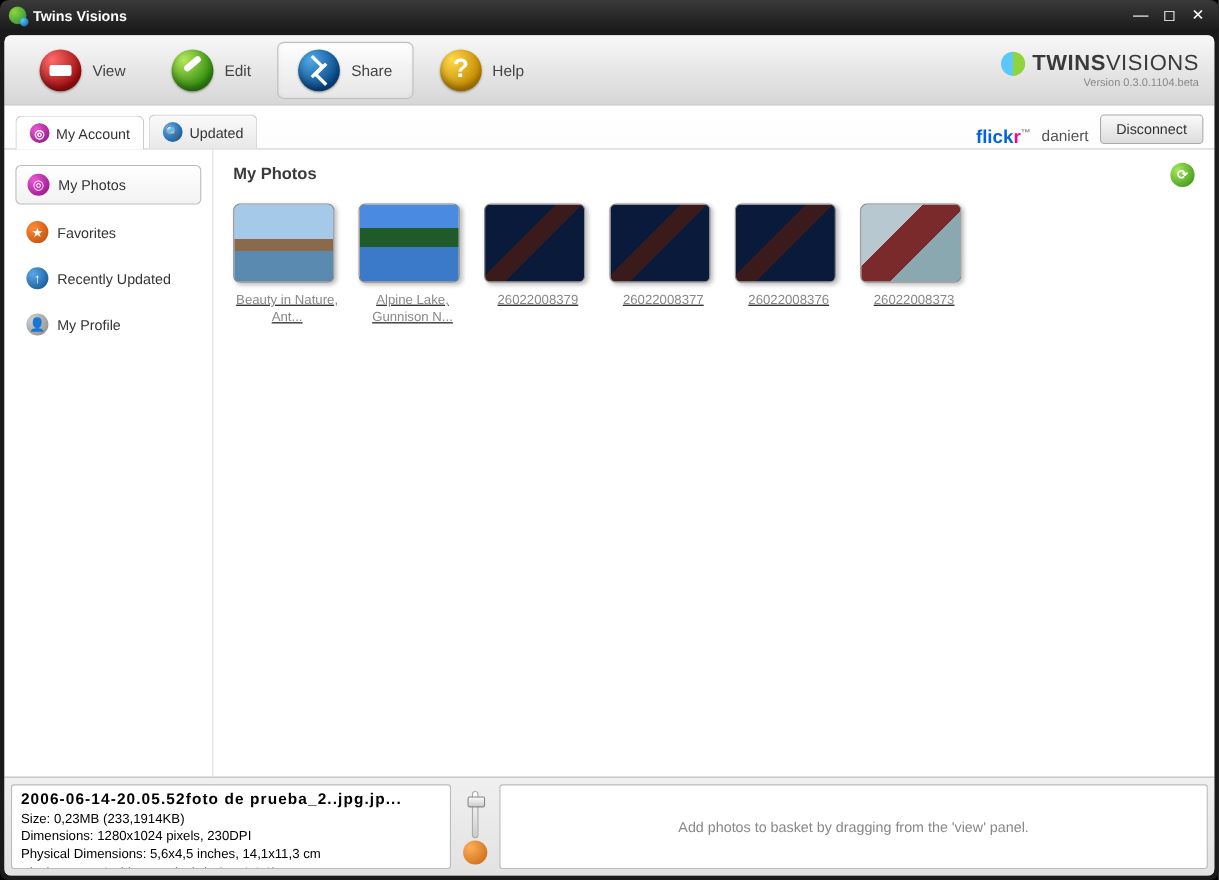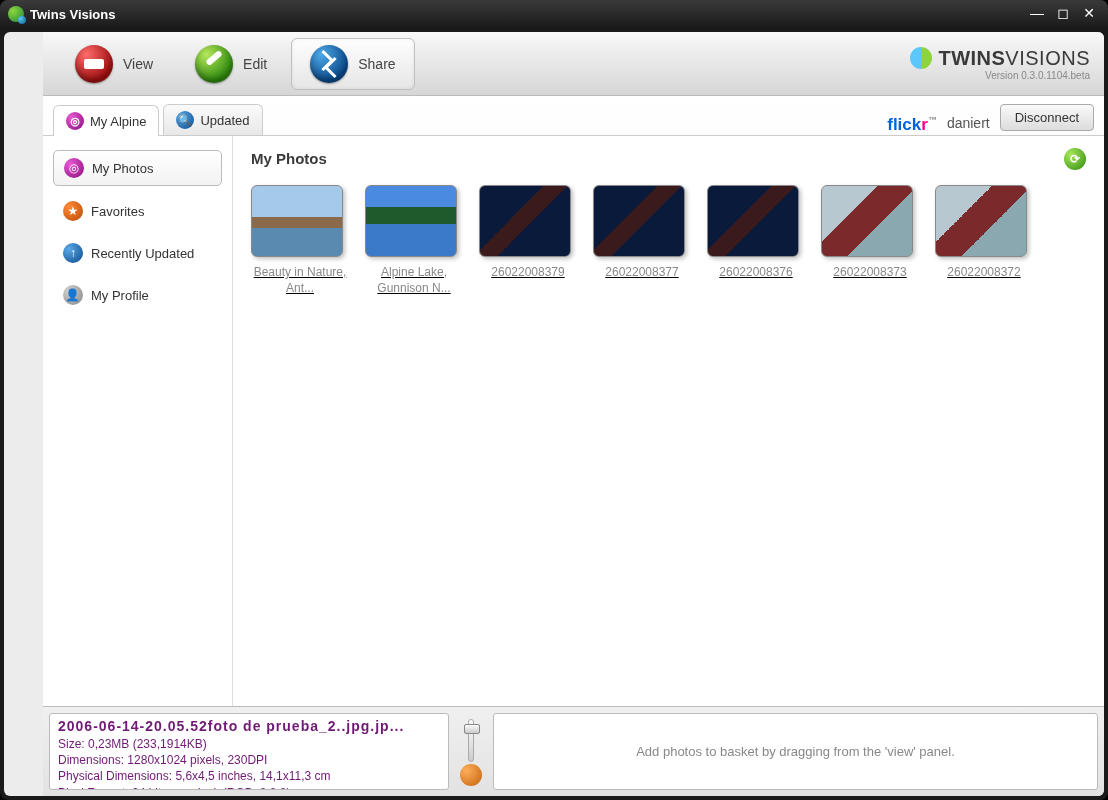"View" .content-outer { padding-left: 39px -> none }
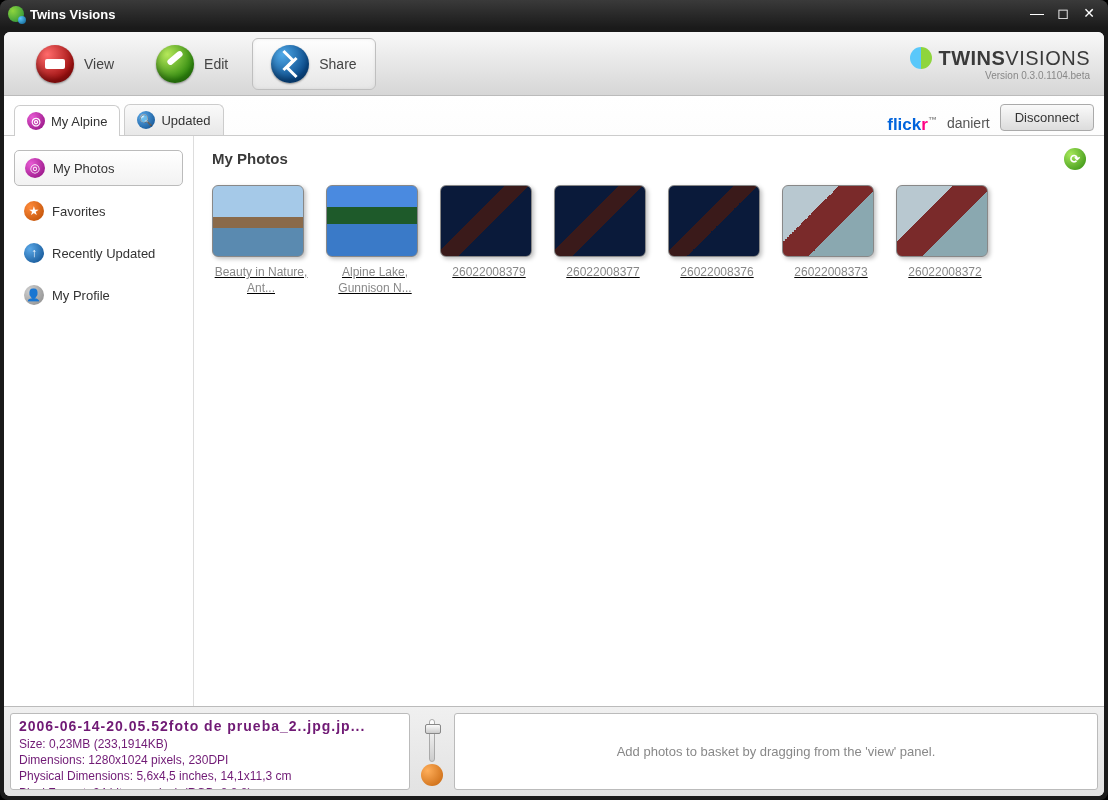"Help" div.tool-btn { html: none -> <div> <div></div> <div>Help</div> </div> }
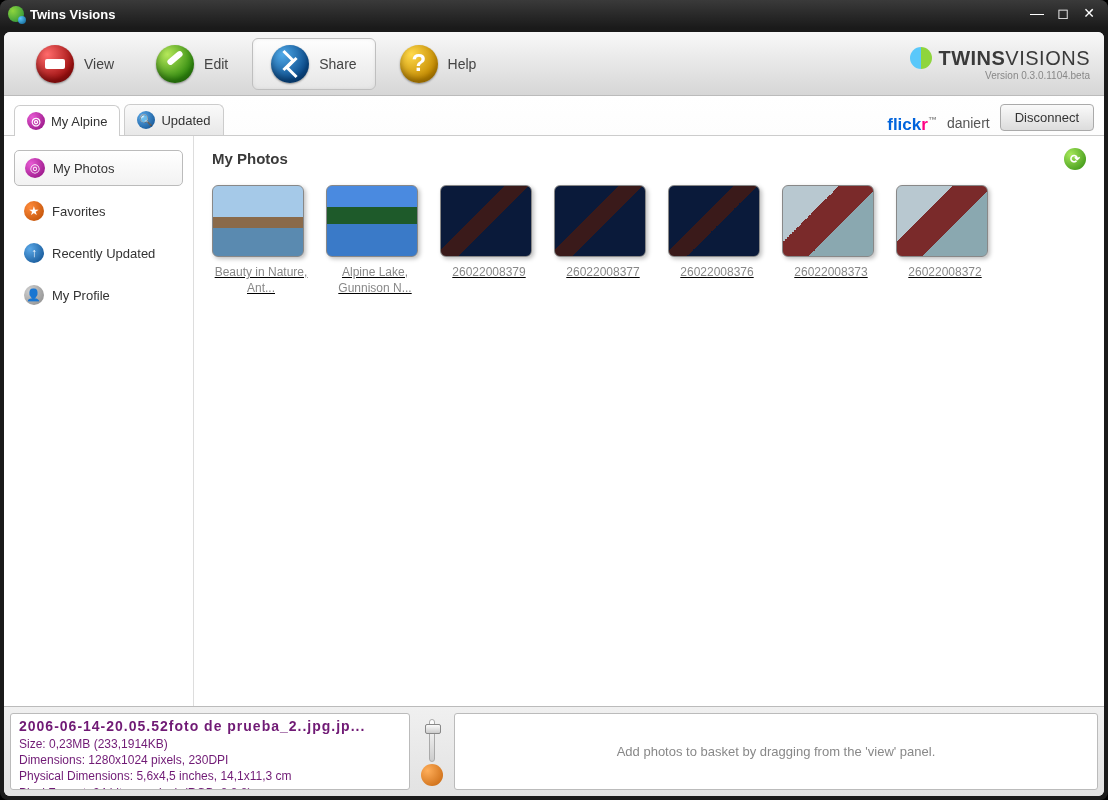"My Alpine" span { text: Alpine -> Account }
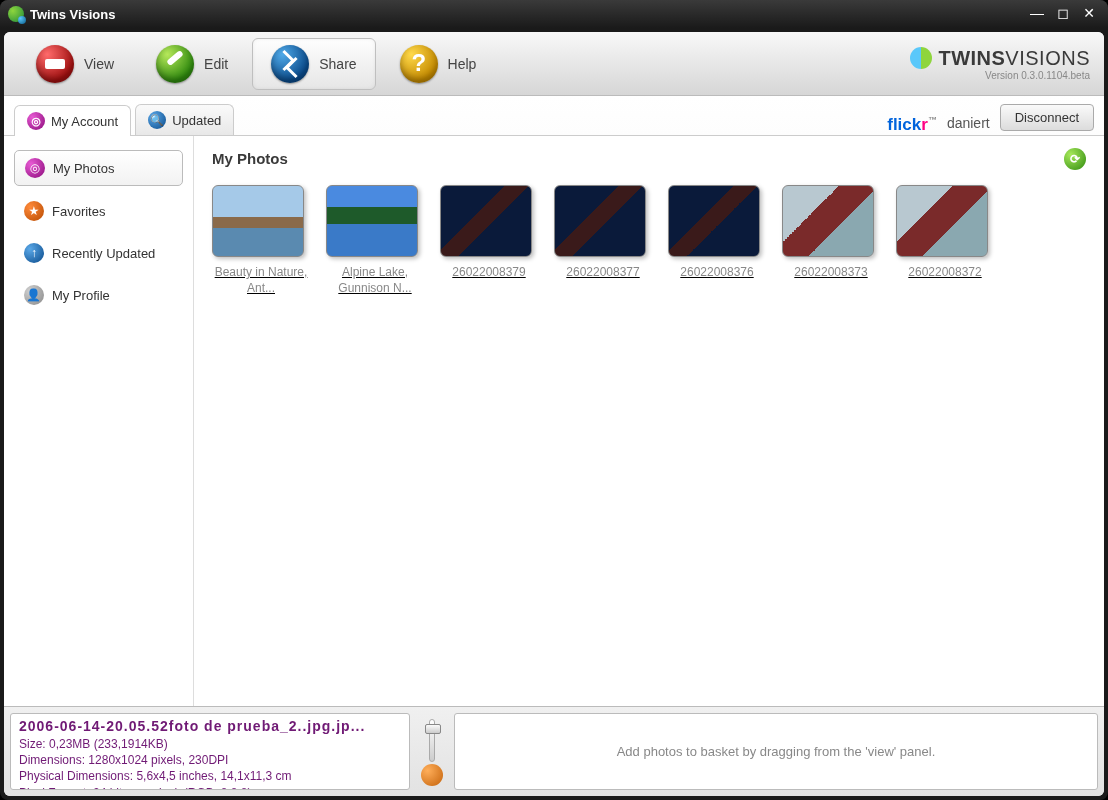"26022008372" div.thumb-item { html: <div> <div></div> <div>26022008372</div> </div> -> none }
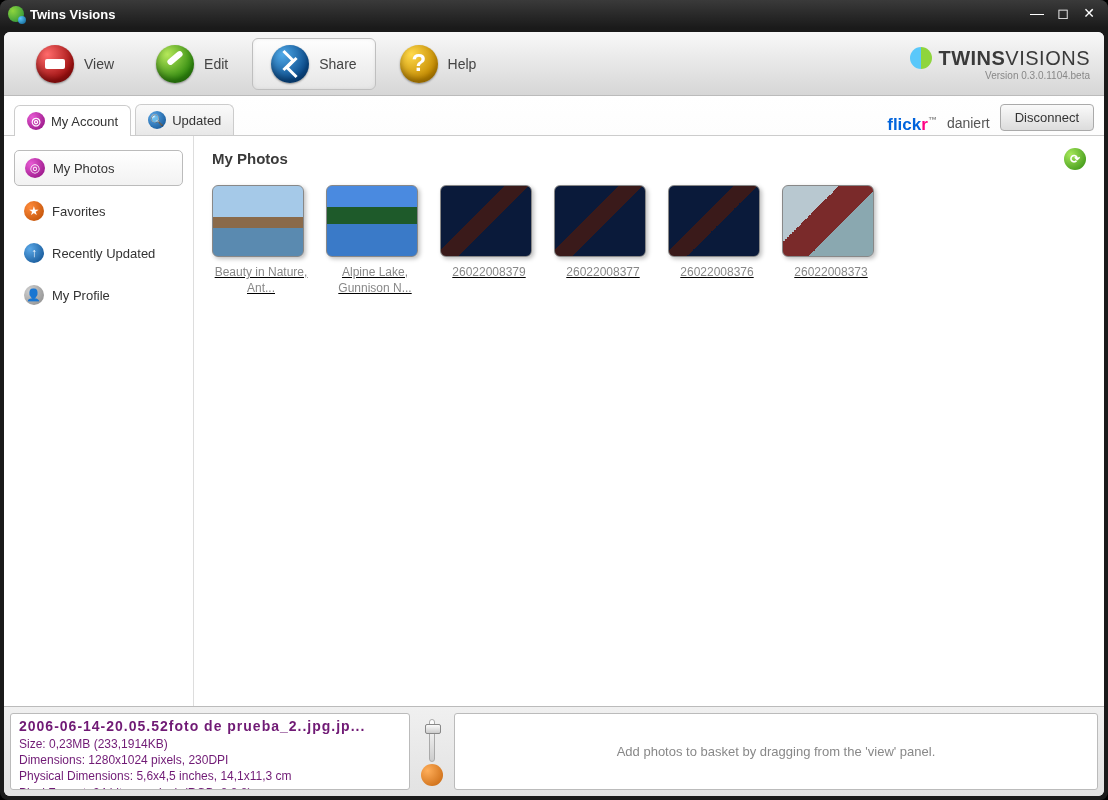"2006-06-14-20.05.52foto de" .info-box { color: #701a75 -> #000000 }
